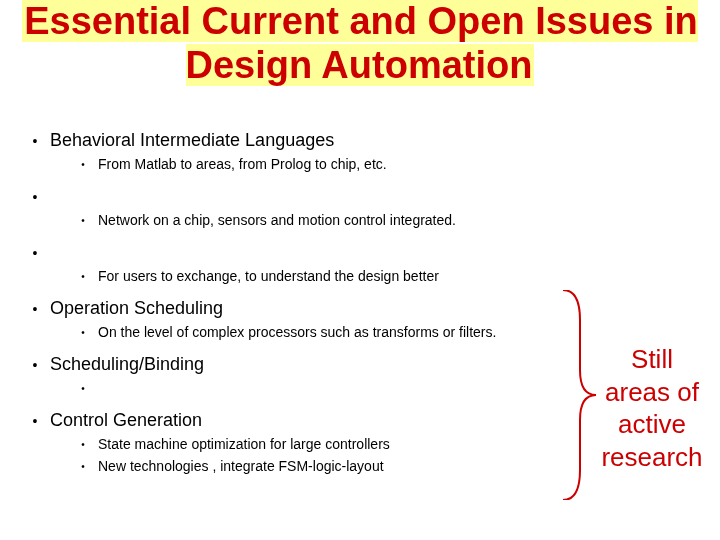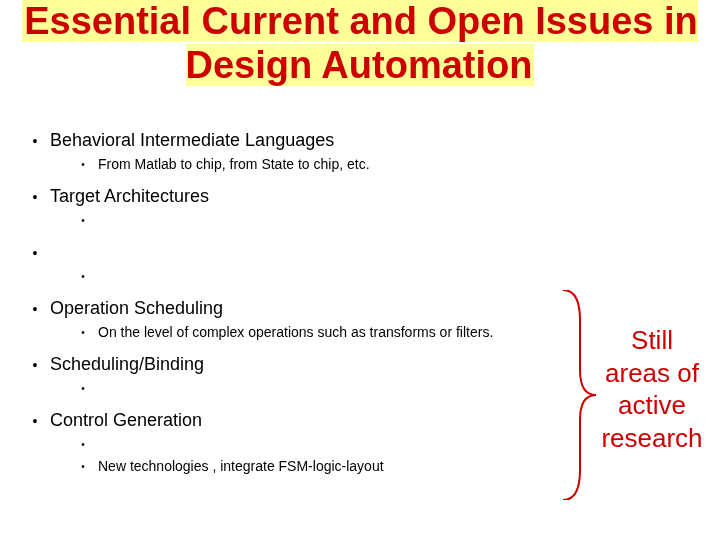"From Matlab to chip, from" span { text: chip, from State -> areas, from Prolog }
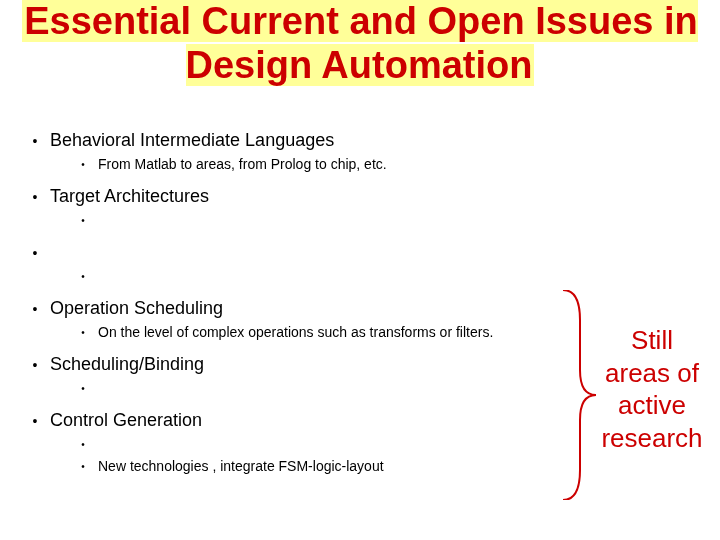"Target Architectures" span { html: <span>Target Architectures</span> -> none }
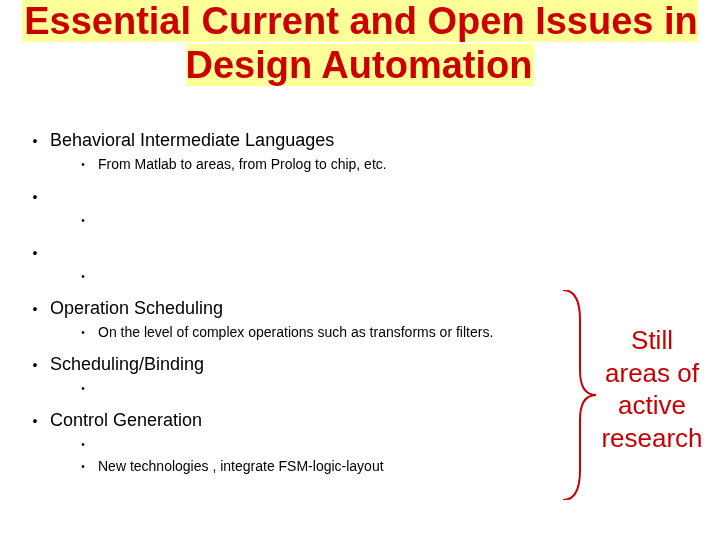"Network on a chip, sensors" span { html: none -> <span>Network on a chip, sensors and motion control integrated.</span> }
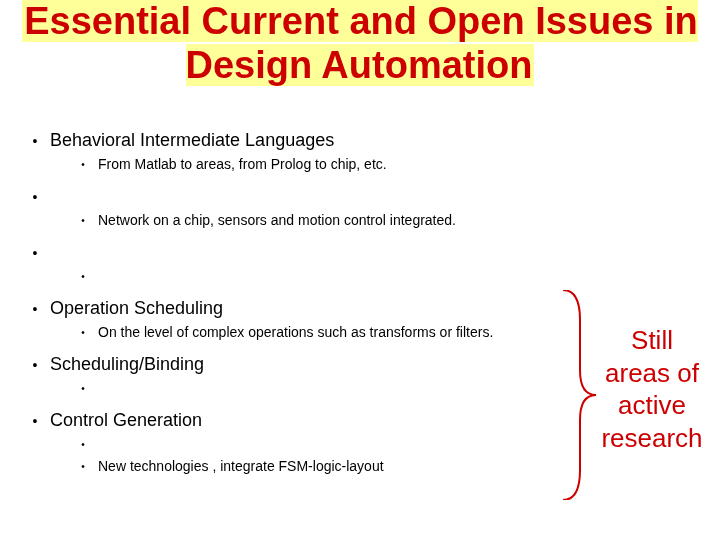"For users to exchange, to" span { html: none -> <span>For users to exchange, to understand the design better</span> }
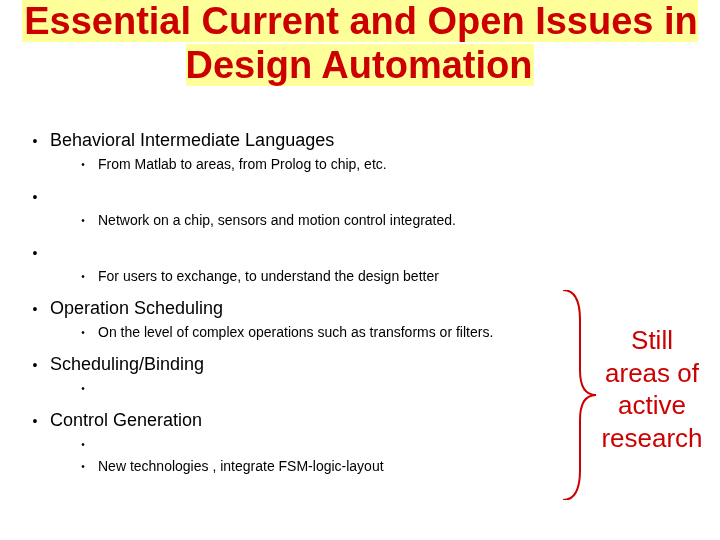"On the level of complex" span { text: operations -> processors }
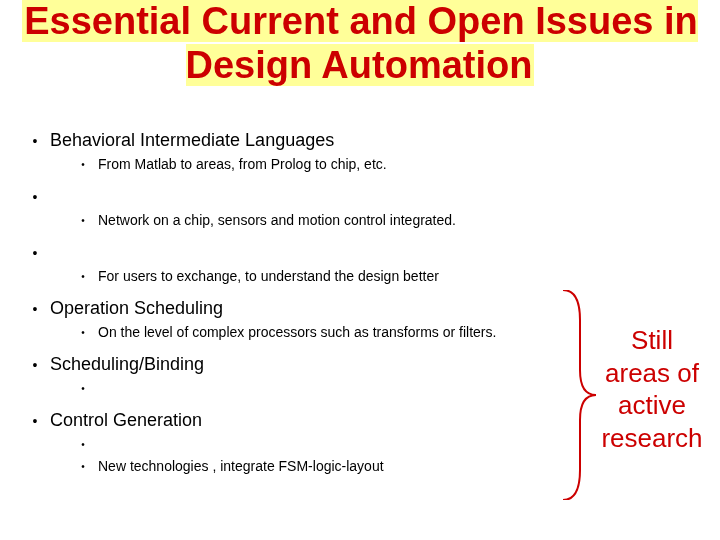"Still areas of active research" .callout { top: 324px -> 343px }
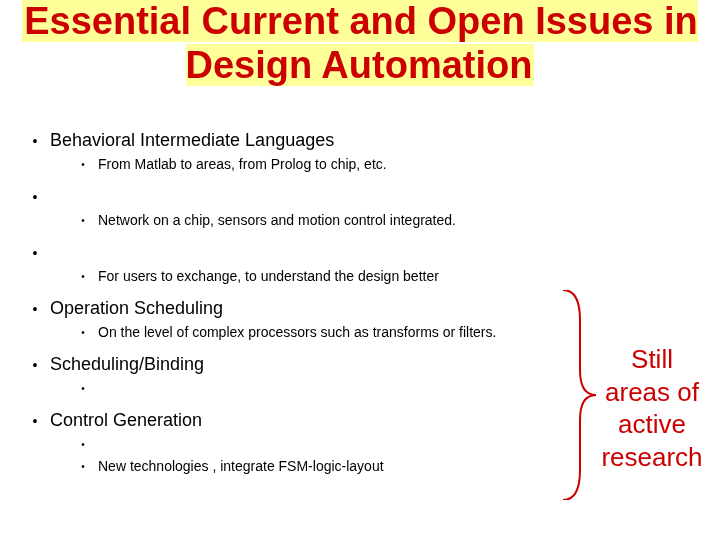"State machine optimization for large" span { html: none -> <span>State machine optimization for large controllers</span> }
